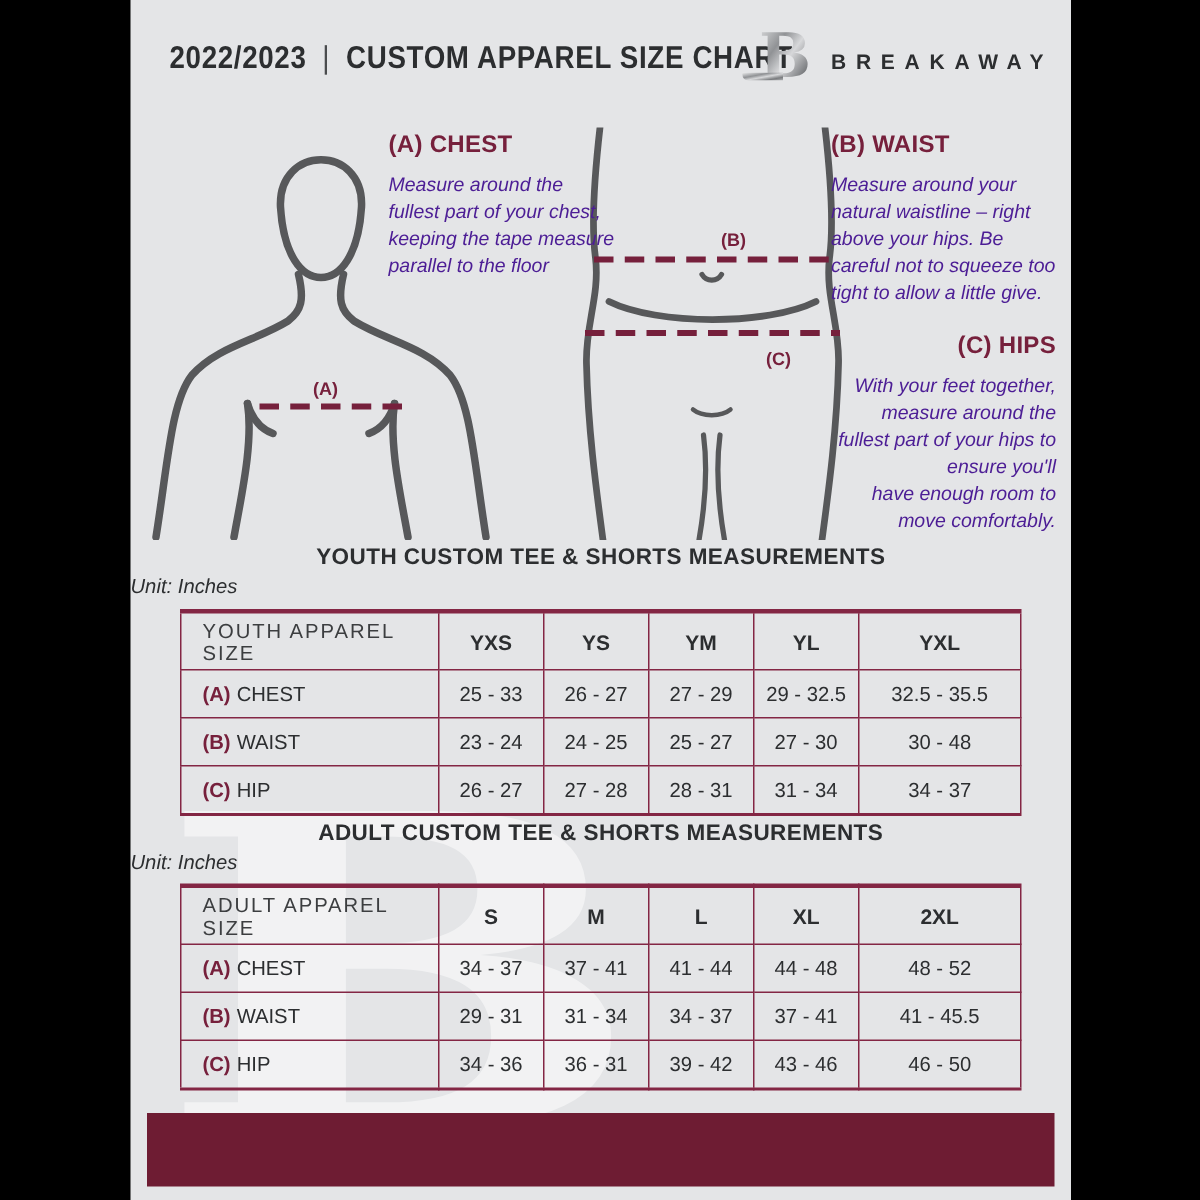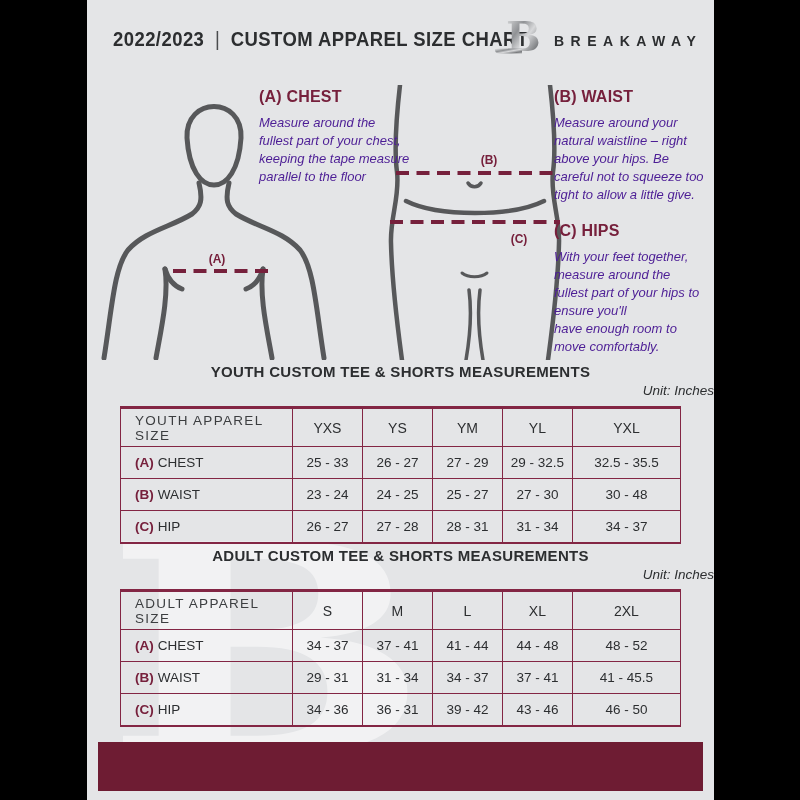"(C) HIPS" .instr-c { text-align: none -> right }
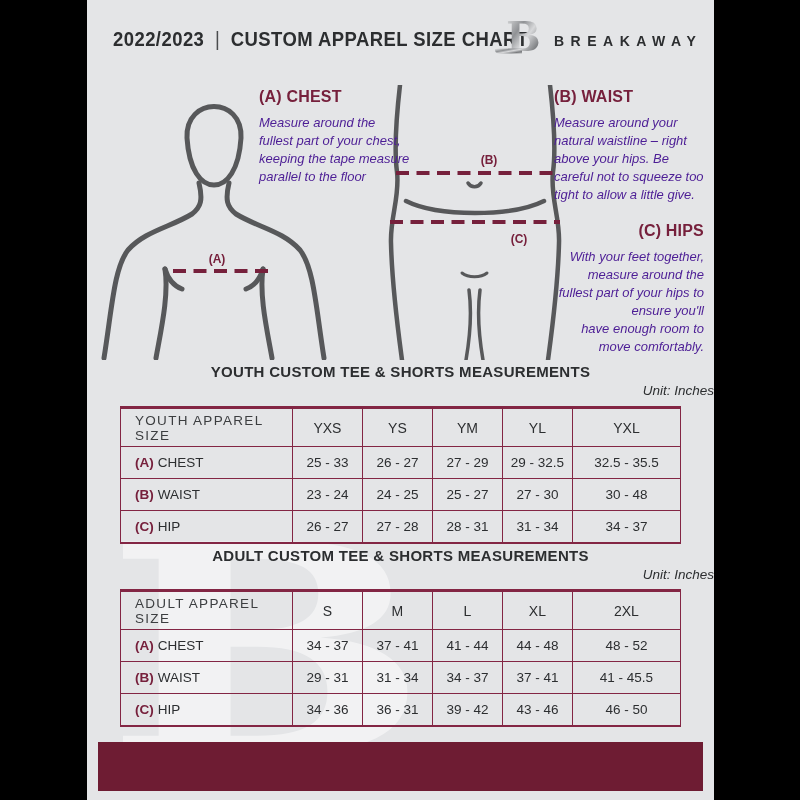"Unit: Inches" .tbl-unit { text-align: right -> left }
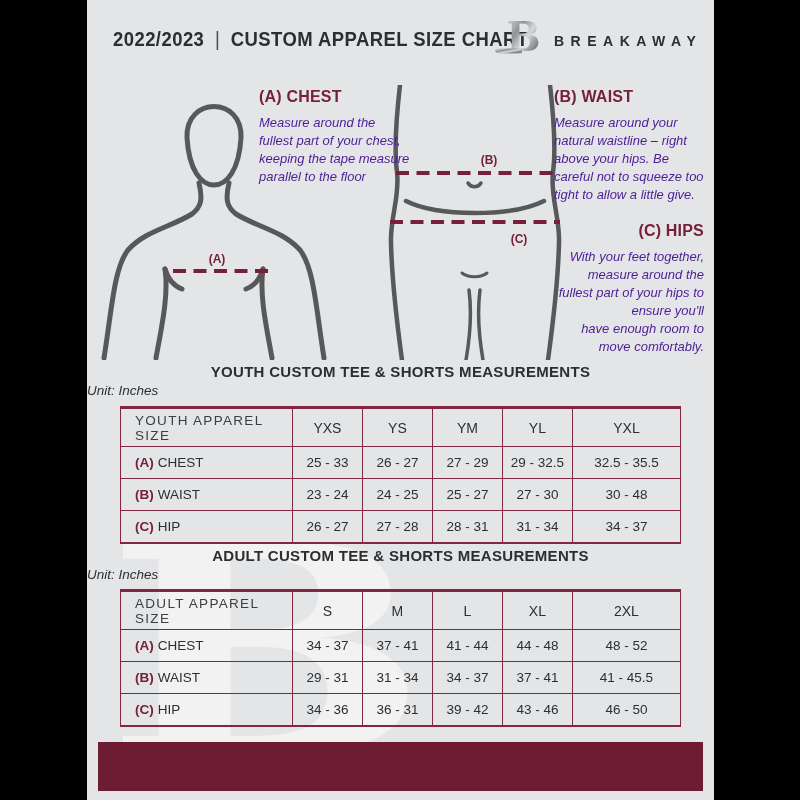"YXS" .size-table thead th { font-weight: normal -> bold }
